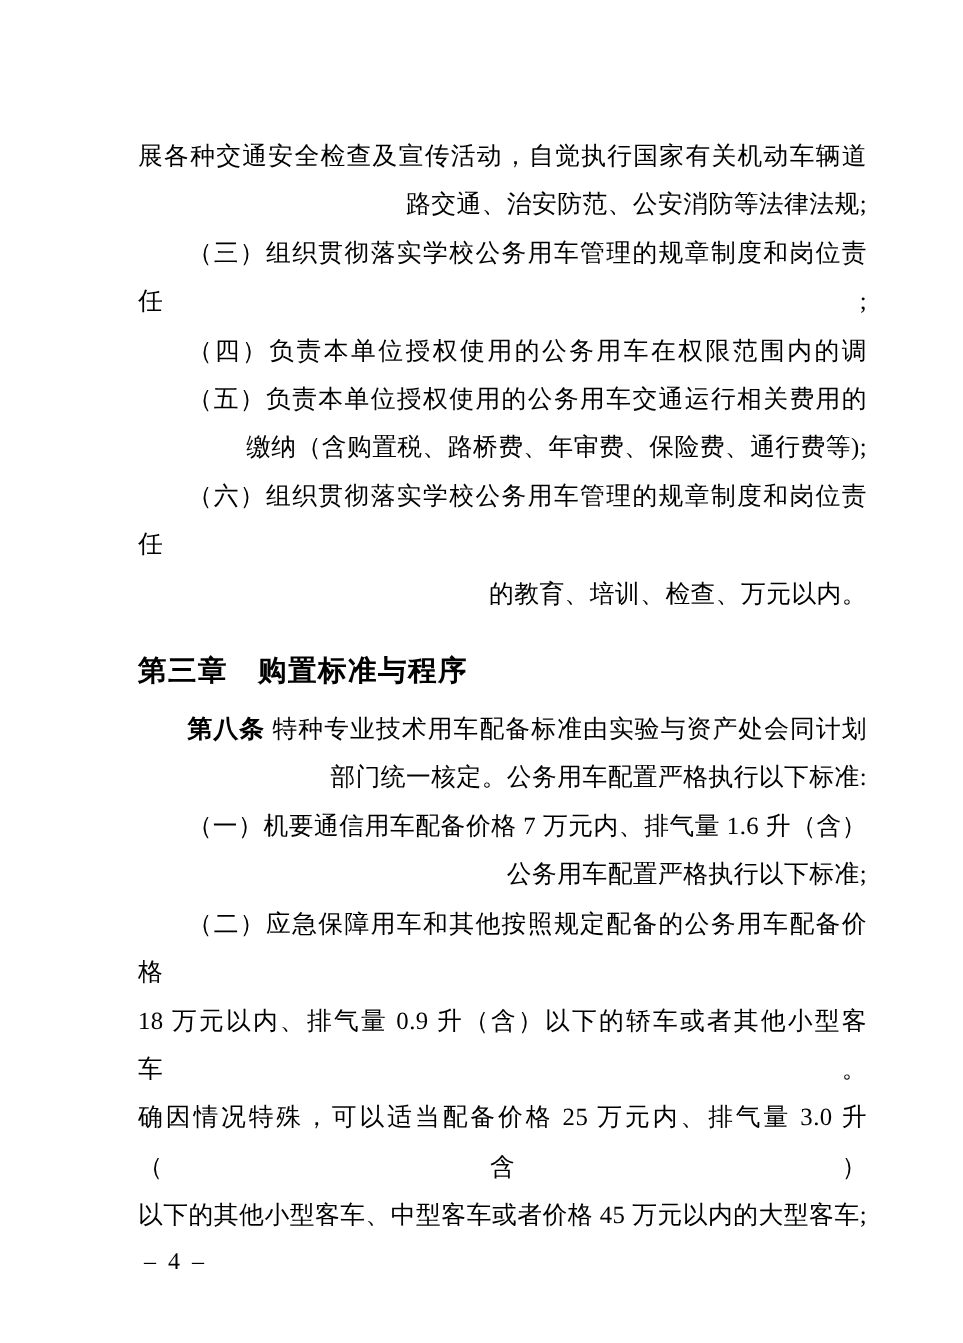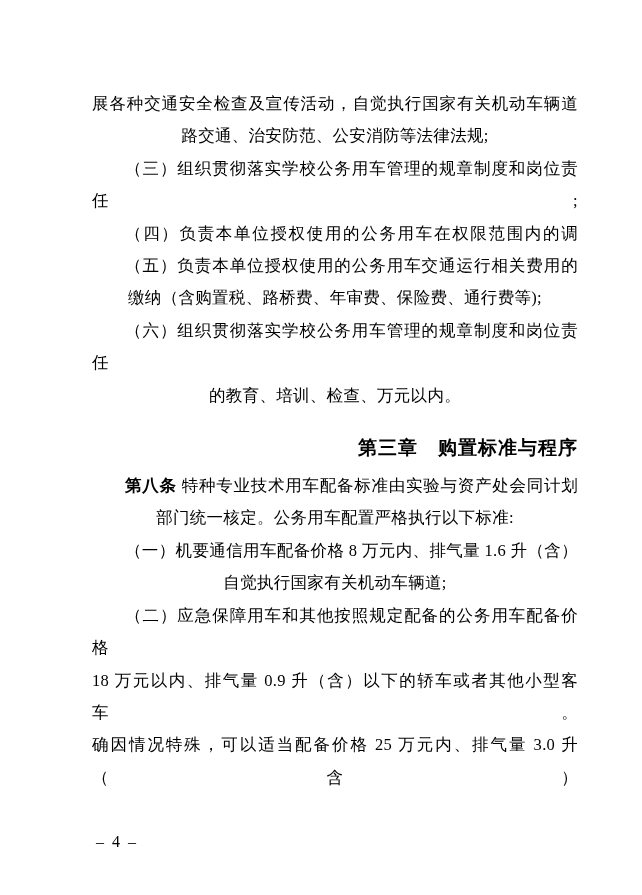"路交通、治安防范、公安消防等法律法规;" .line { text-align: center -> right }
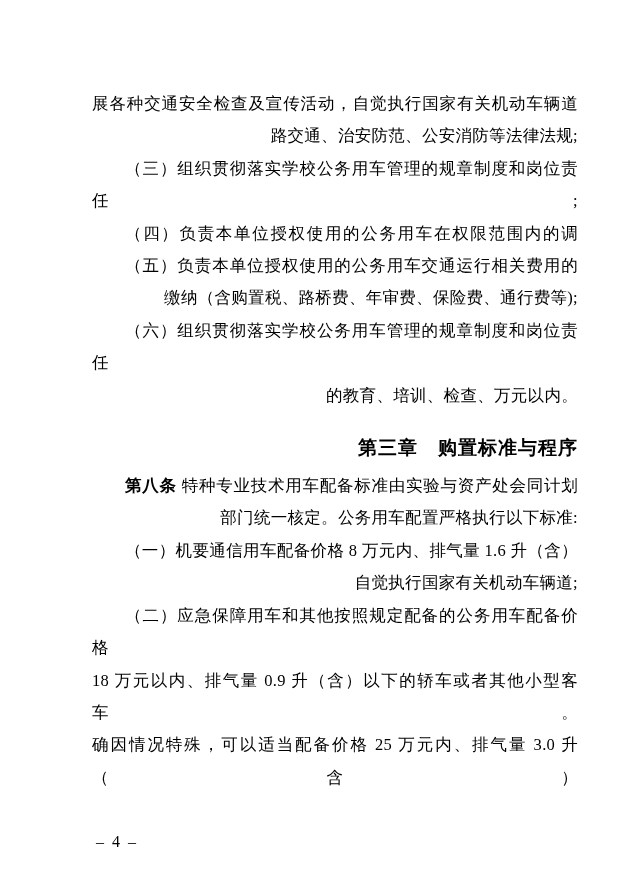"第三章 购置标准与程序" .heading { text-align: right -> left }
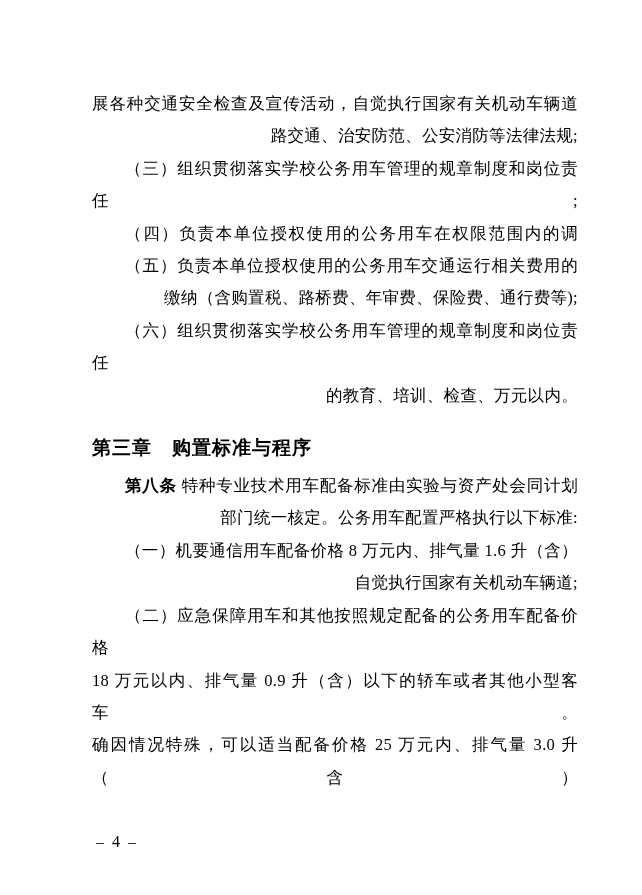"（一）机要通信用车配备价格 8 万元内、排气量 1.6 升（含）" span { text: 8 -> 7 }
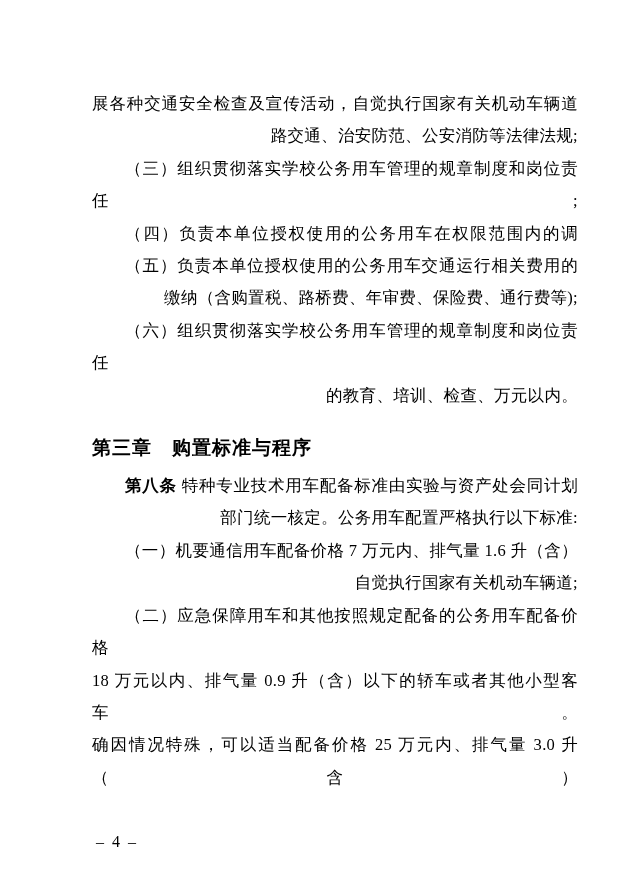"自觉执行国家有关机动车辆道;" span { text: 自觉执行国家有关机动车辆道 -> 公务用车配置严格执行以下标准 }
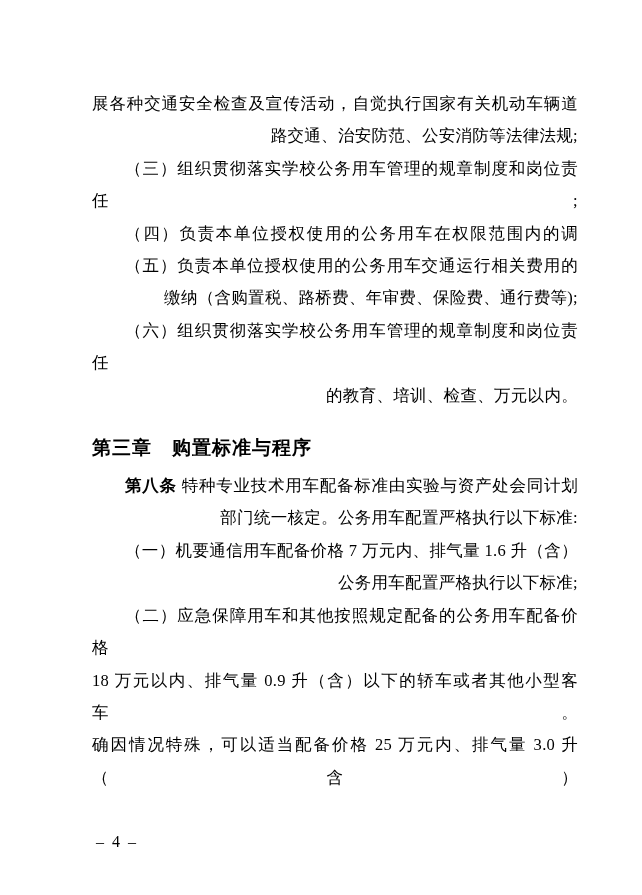"以下的其他小型客车、中型客车或者价格 45 万元以内的大型客车;" div.line { html: none -> <div><span>以下的其他小型客车、中型客车或者价格 45 万元以内的大型客车;</span></div> }
